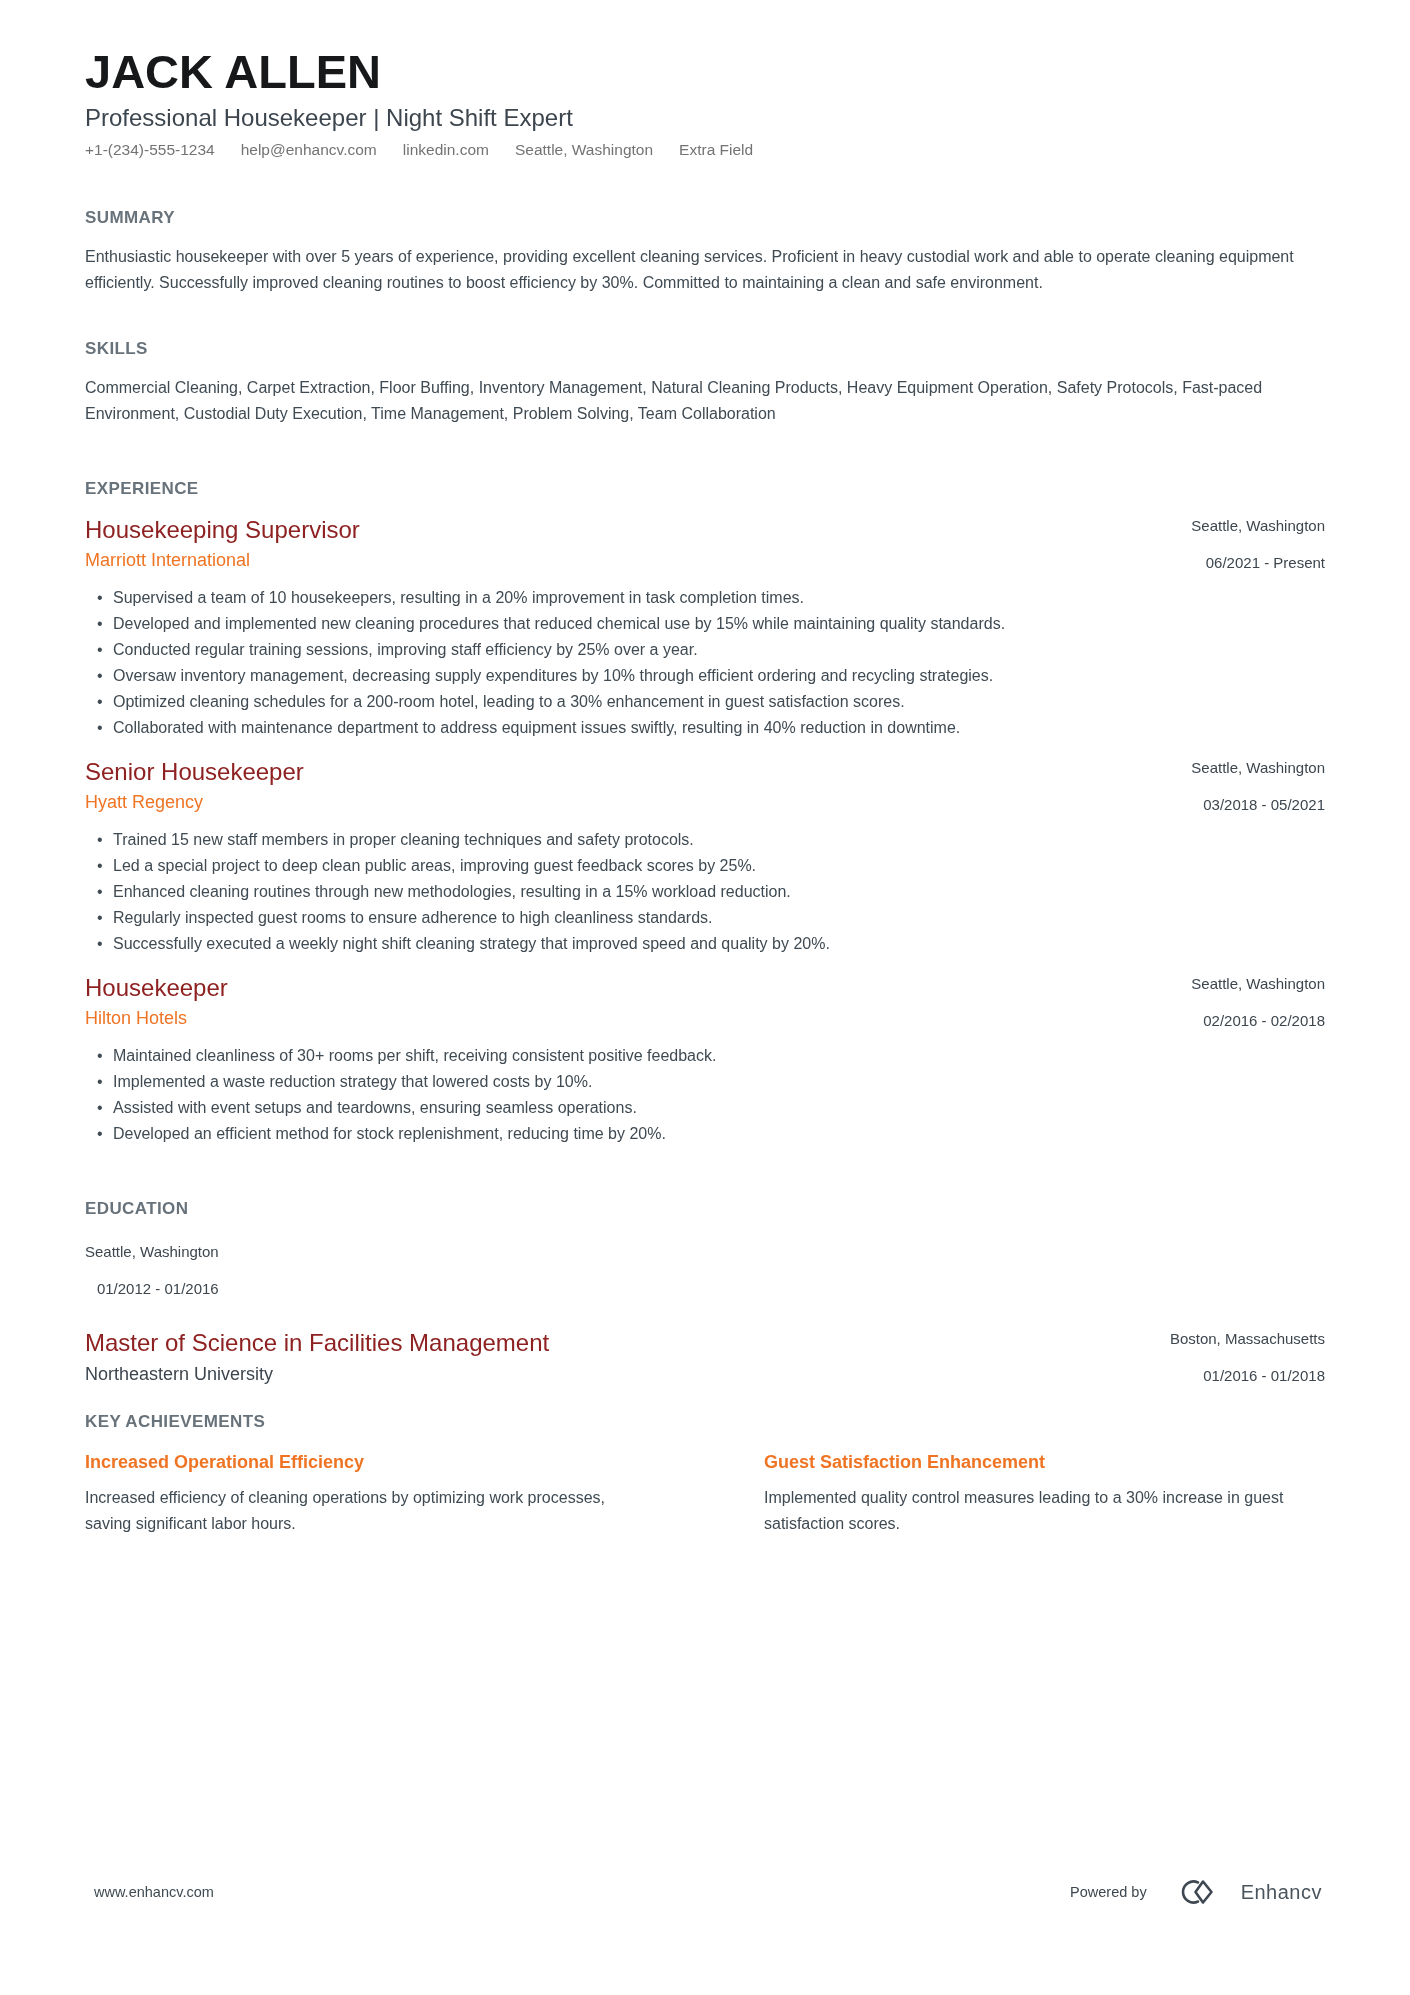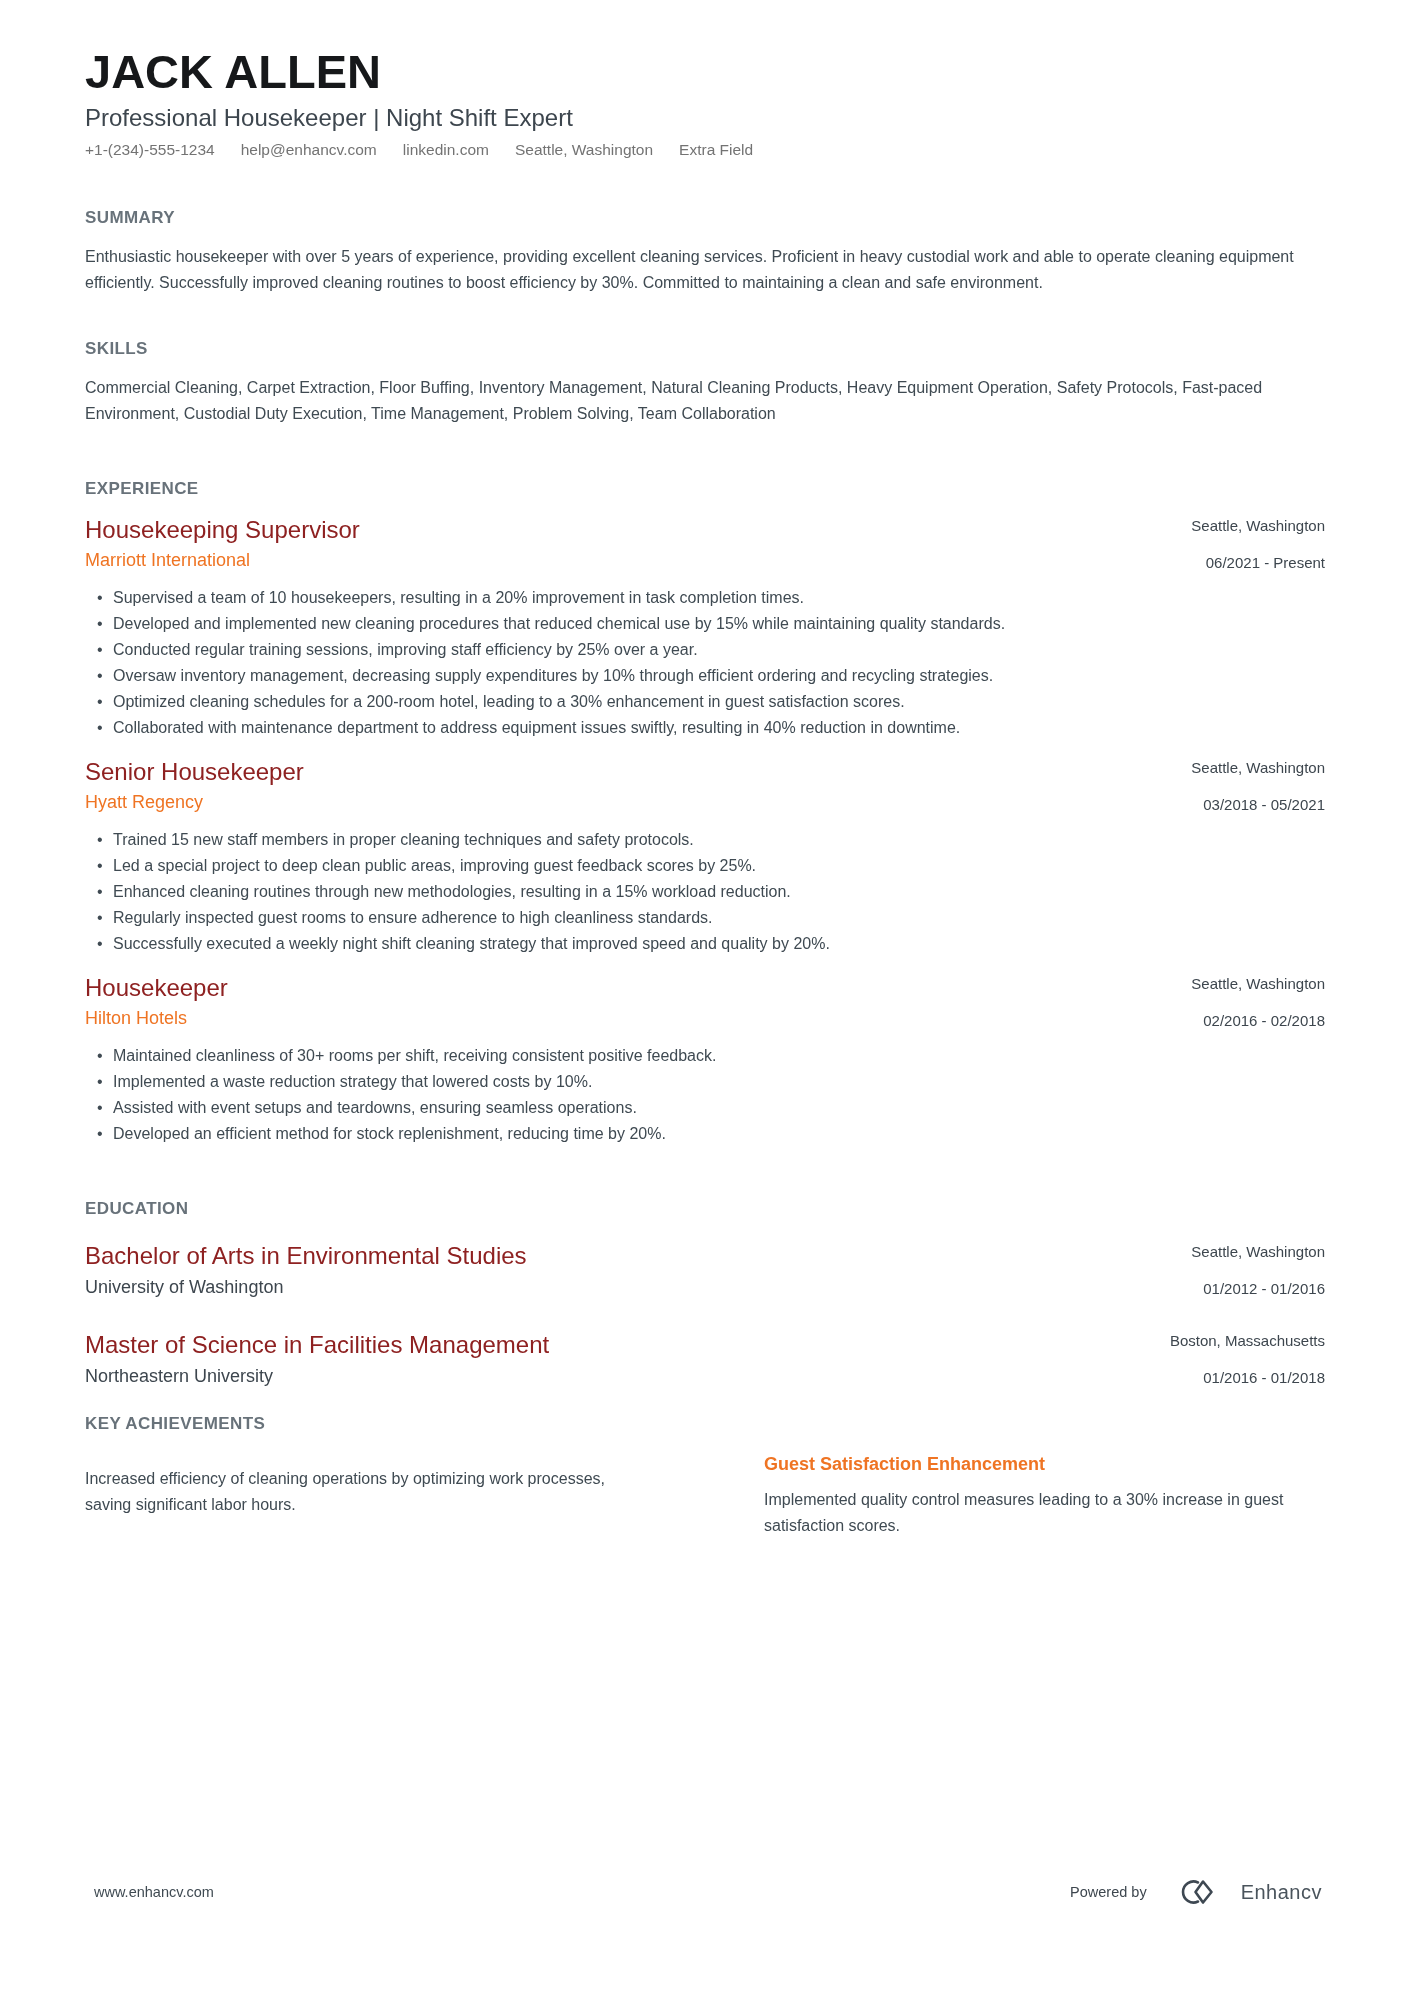"Bachelor of Arts in Environmental" div.entry-titles { html: <div> <div>Bachelor of Arts in Environmental Studies</div> <div>University of Washington</div> </div> -> none }
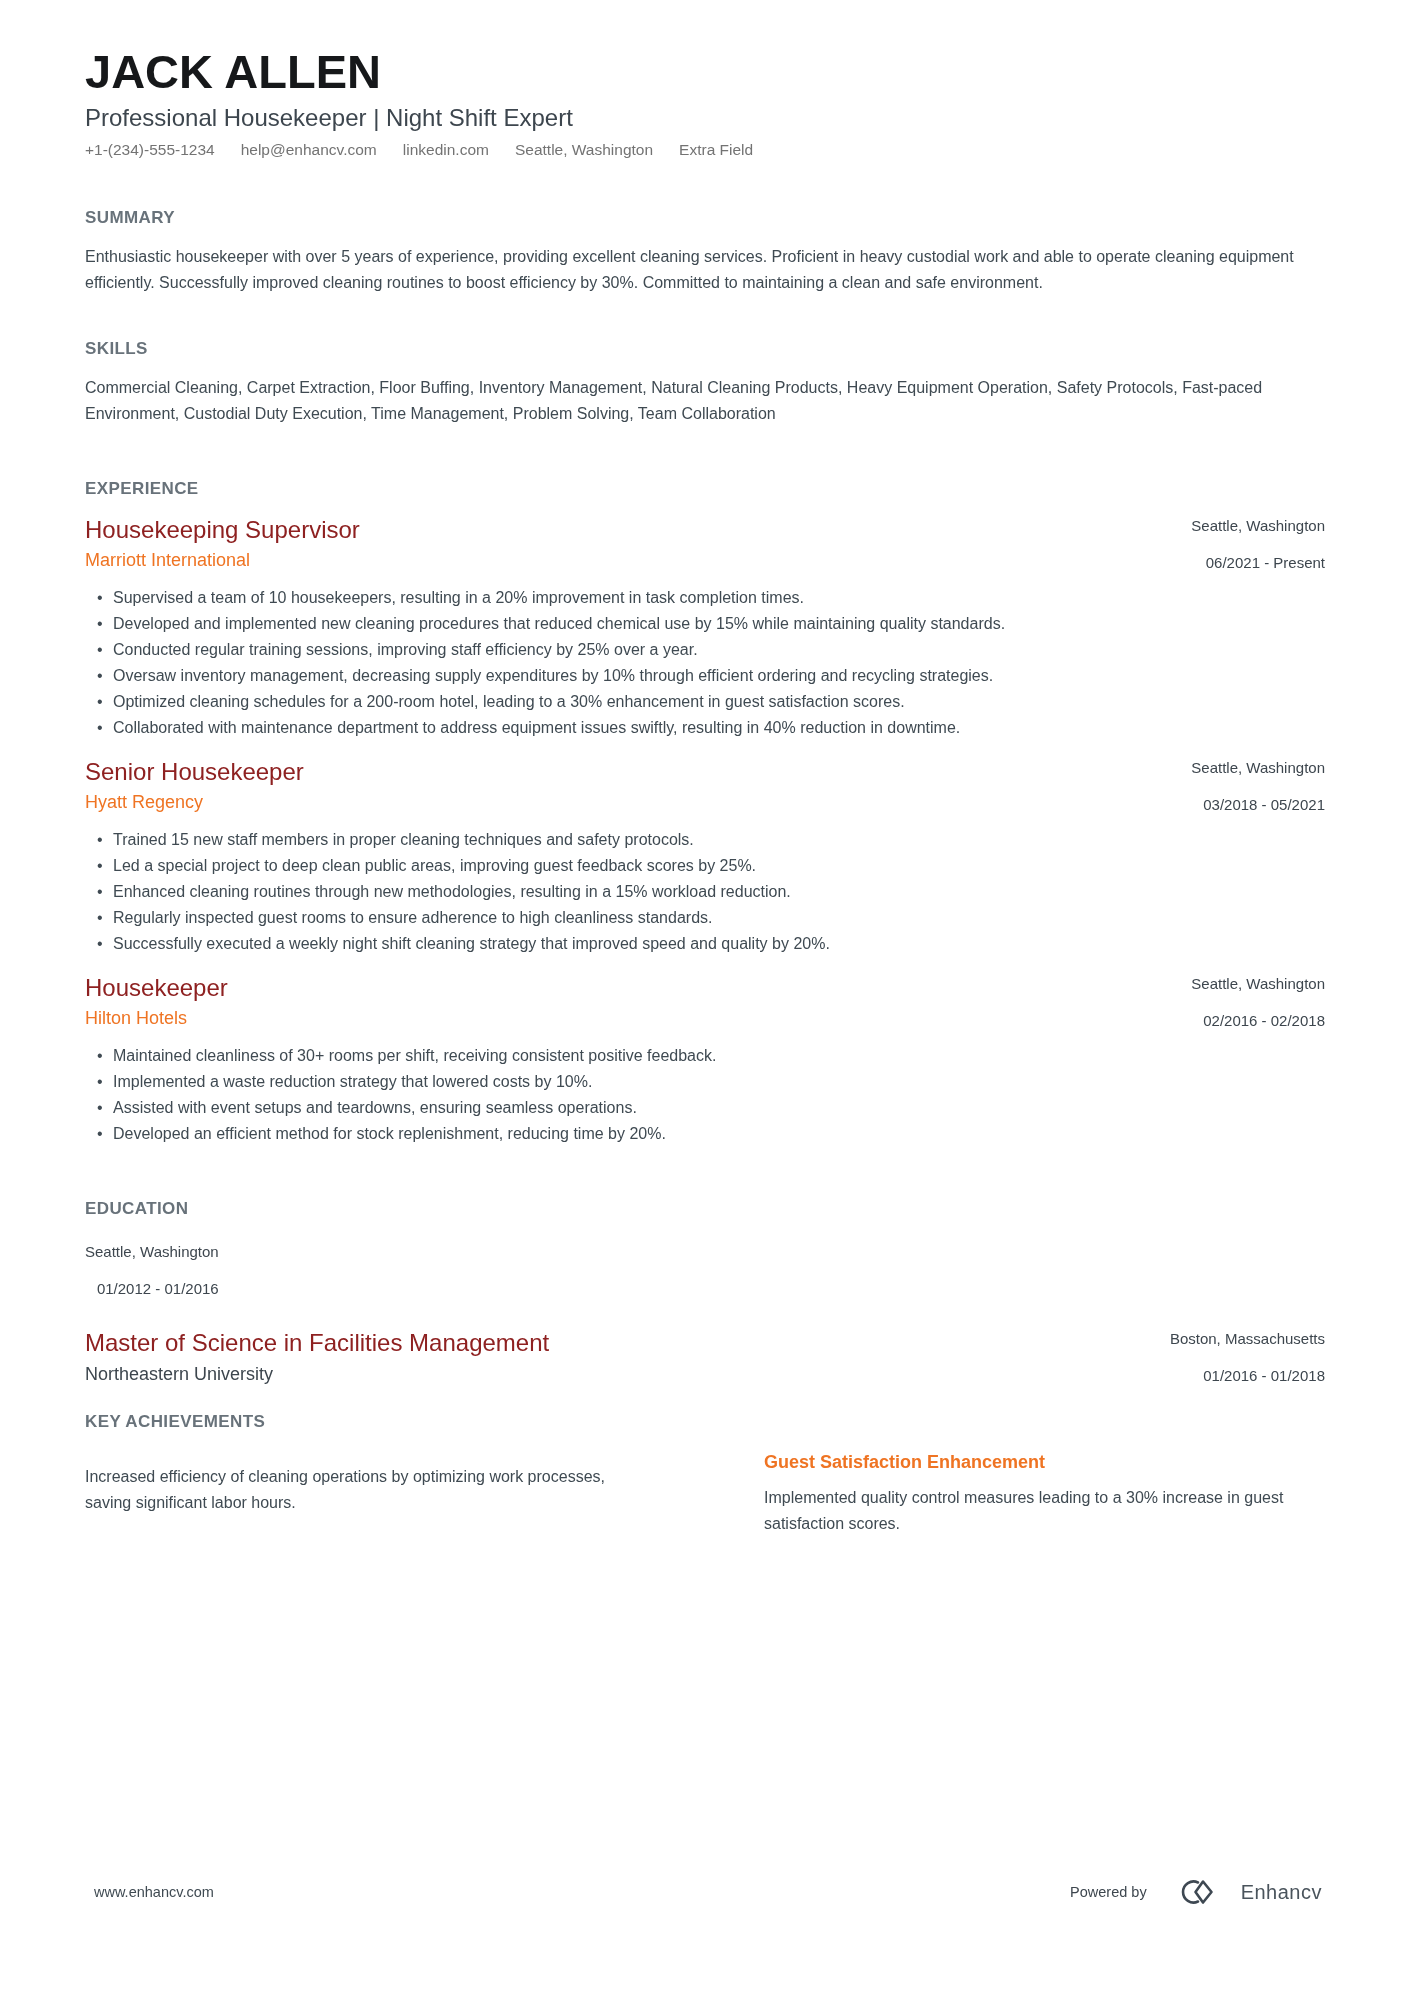"Increased Operational Efficiency" div.achievement-title { html: none -> <div>Increased Operational Efficiency</div> }
